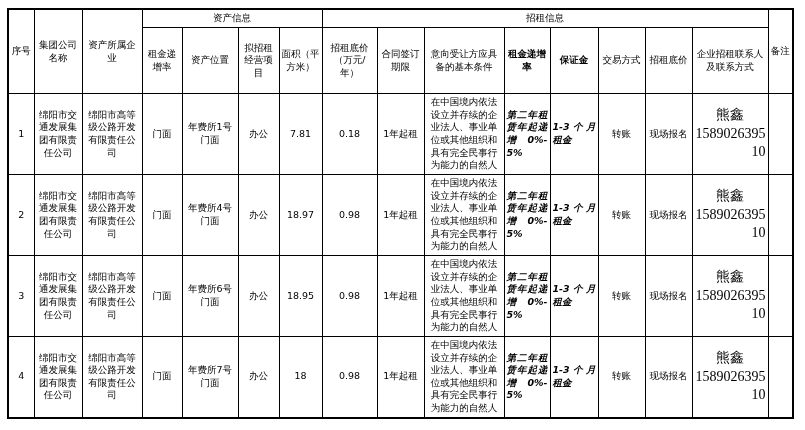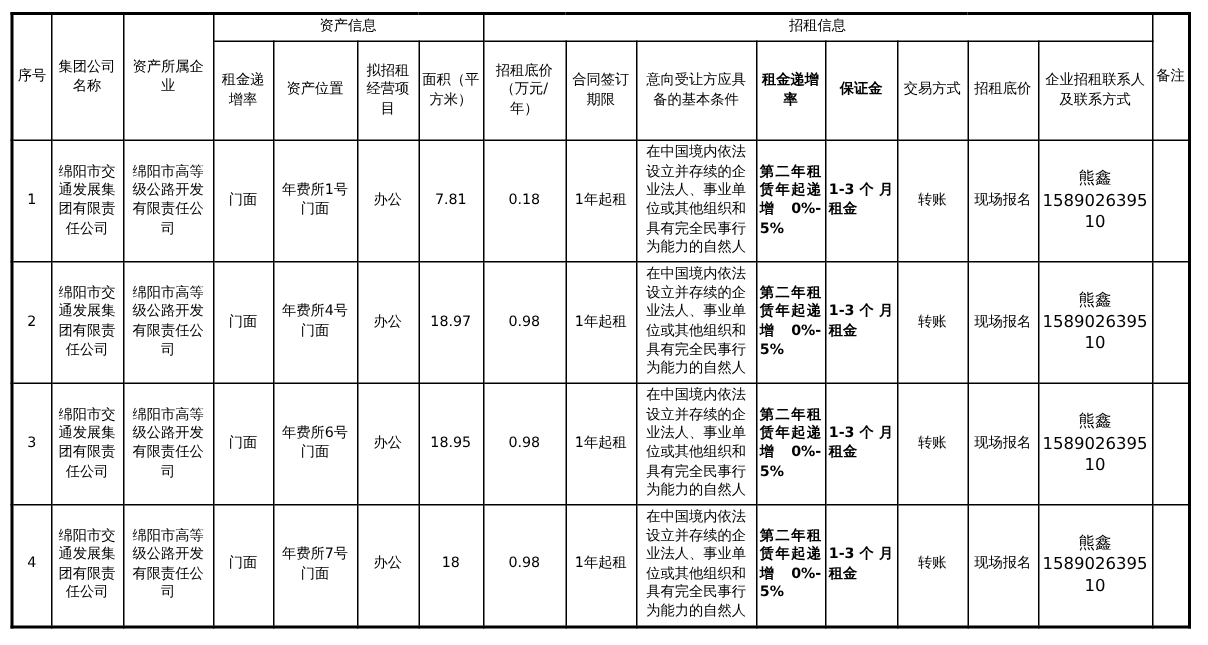"第二年租赁年起递增0%-5%" .justify { font-style: none -> italic }
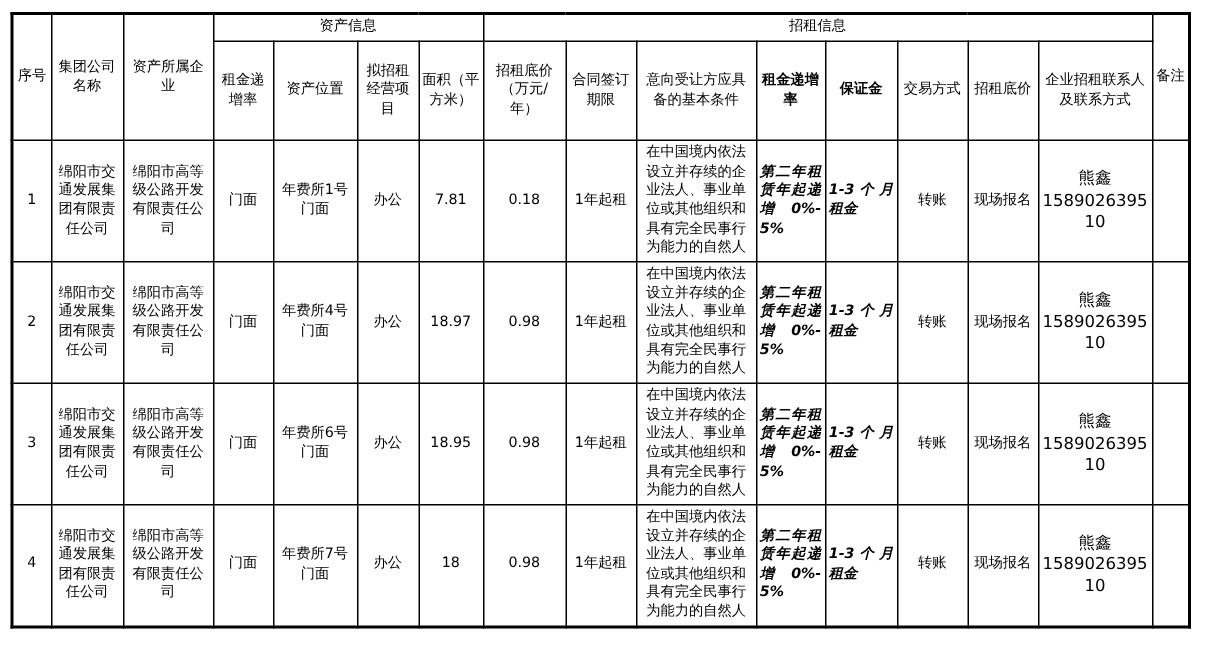"熊鑫" .contact-cell { font-family: none -> Liberation Serif, serif; font-size: 11px -> 14px }
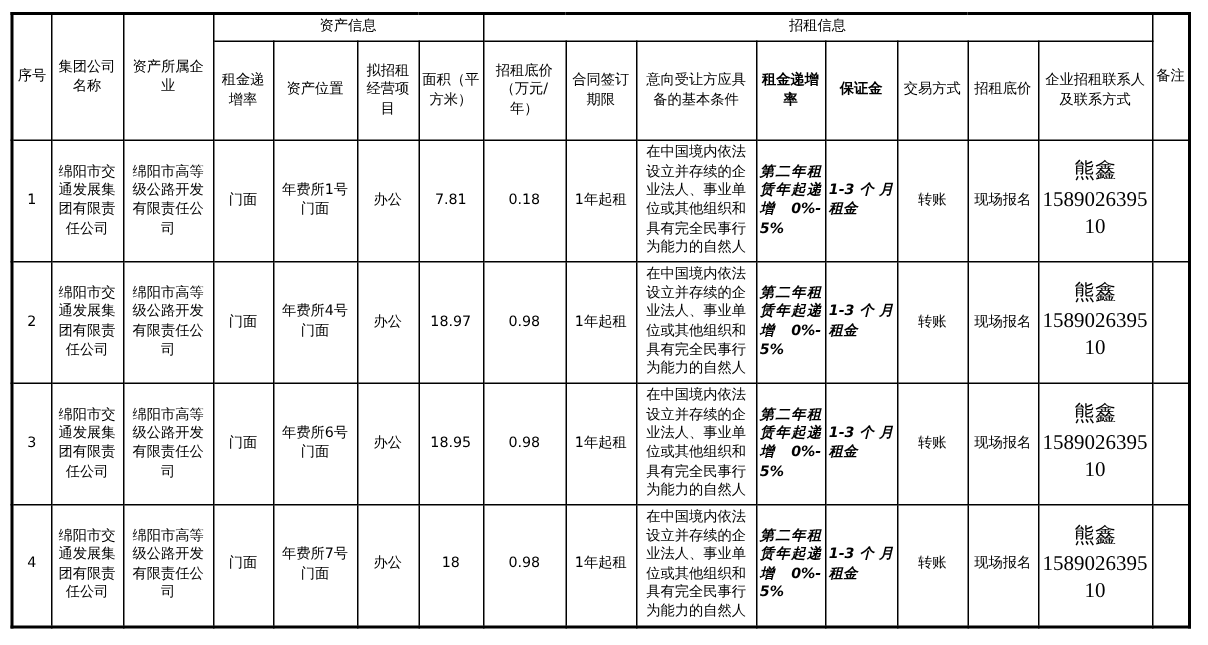"158902639510" .phone { text-align: none -> right }
